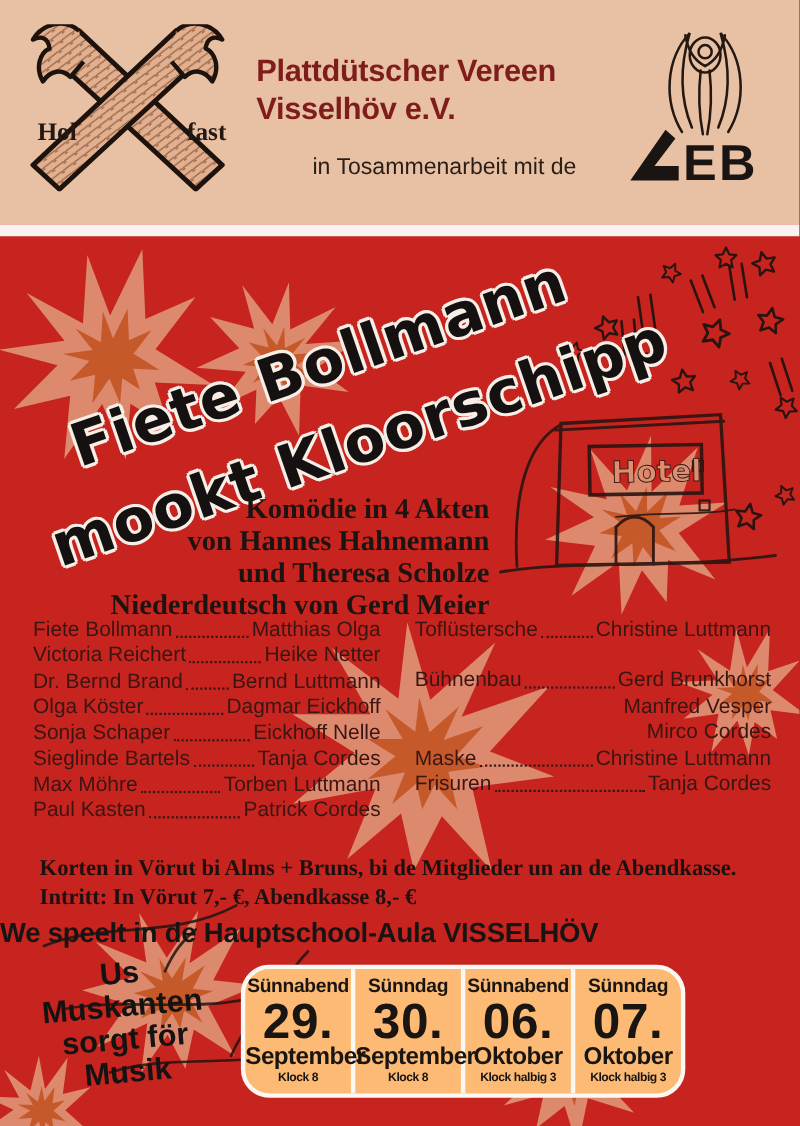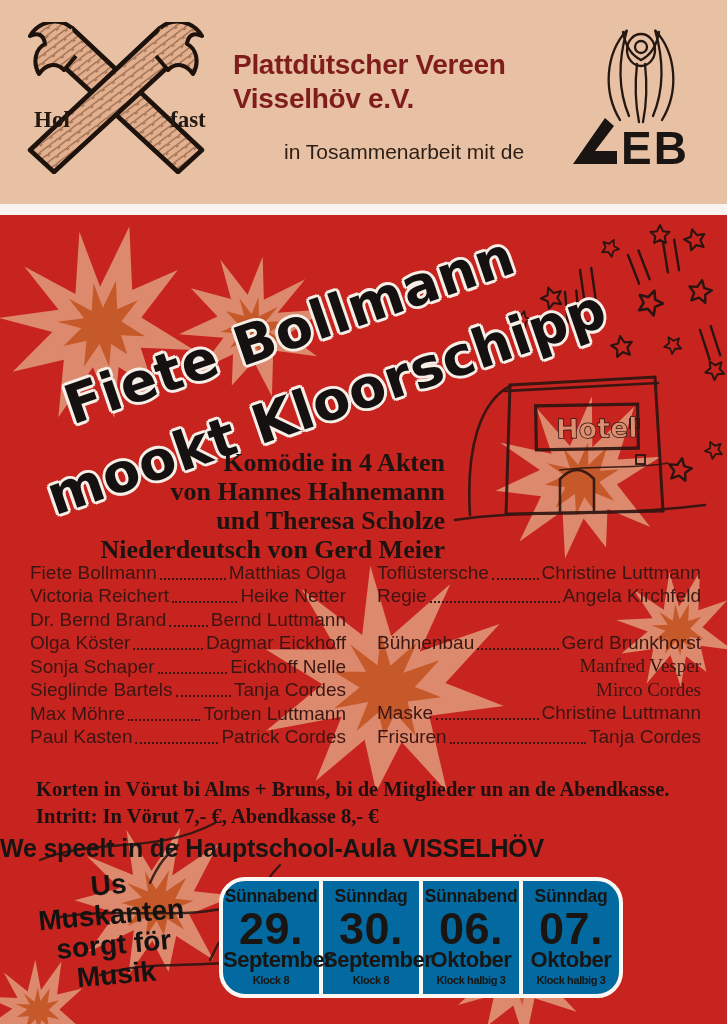"Regie" div.cast-row { html: <div> <span>Regie</span> <span></span> <span>Angela Kirchfeld</span> </div> -> none }
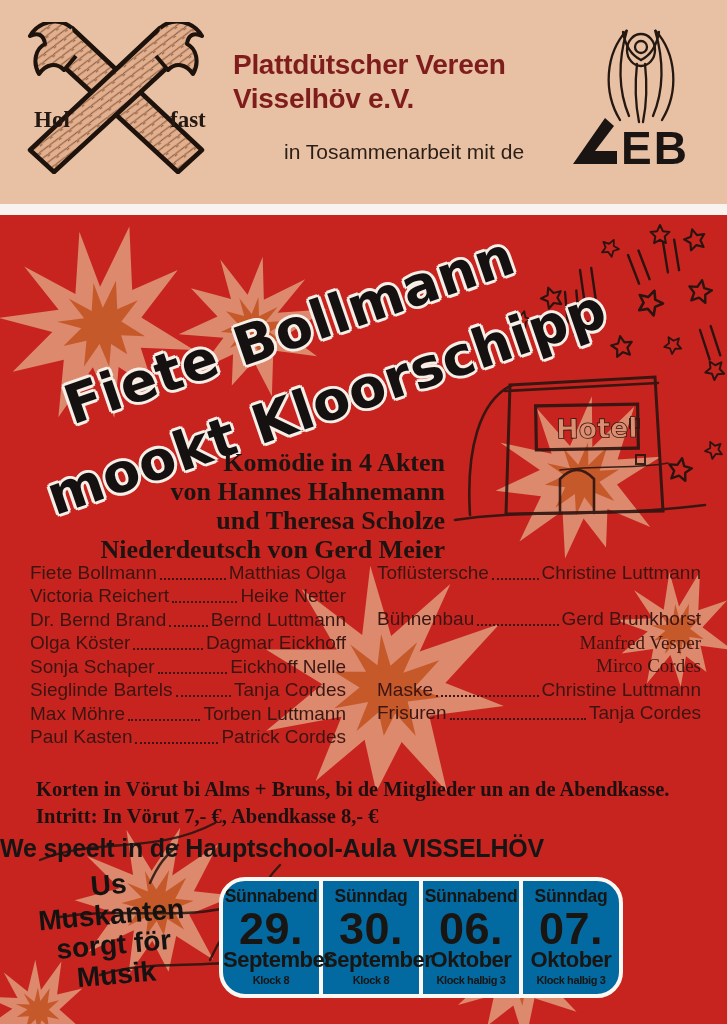"Manfred Vesper" .cast-row.right-only { font-family: Liberation Serif, serif -> none }
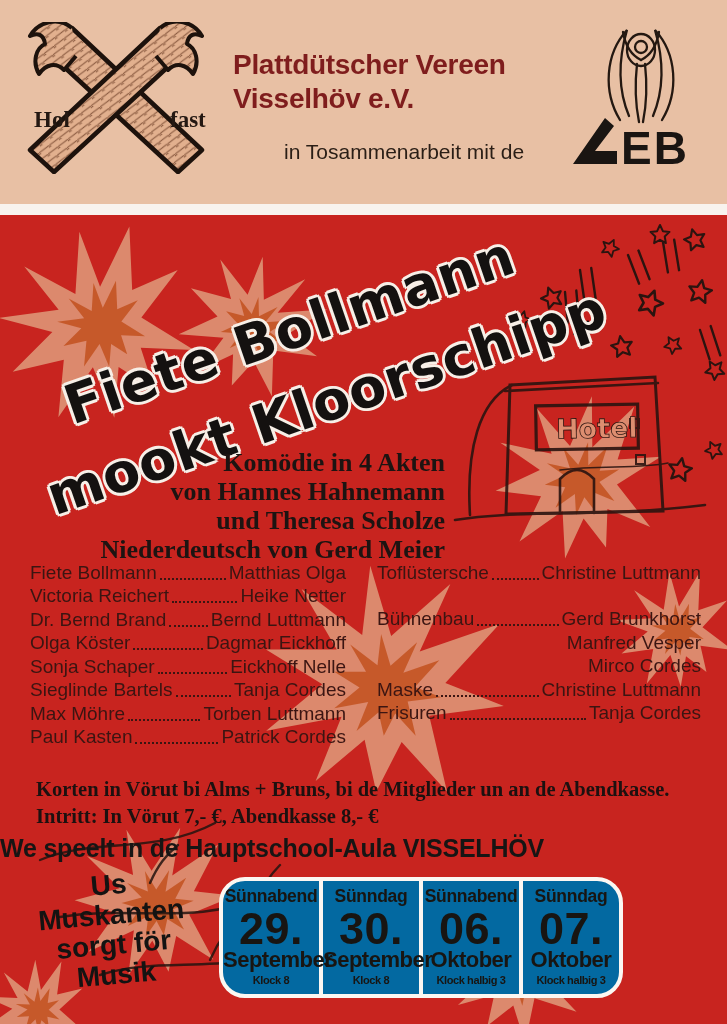"Sünnabend" .dates-box { background: #0369a1 -> #fdba74 }
